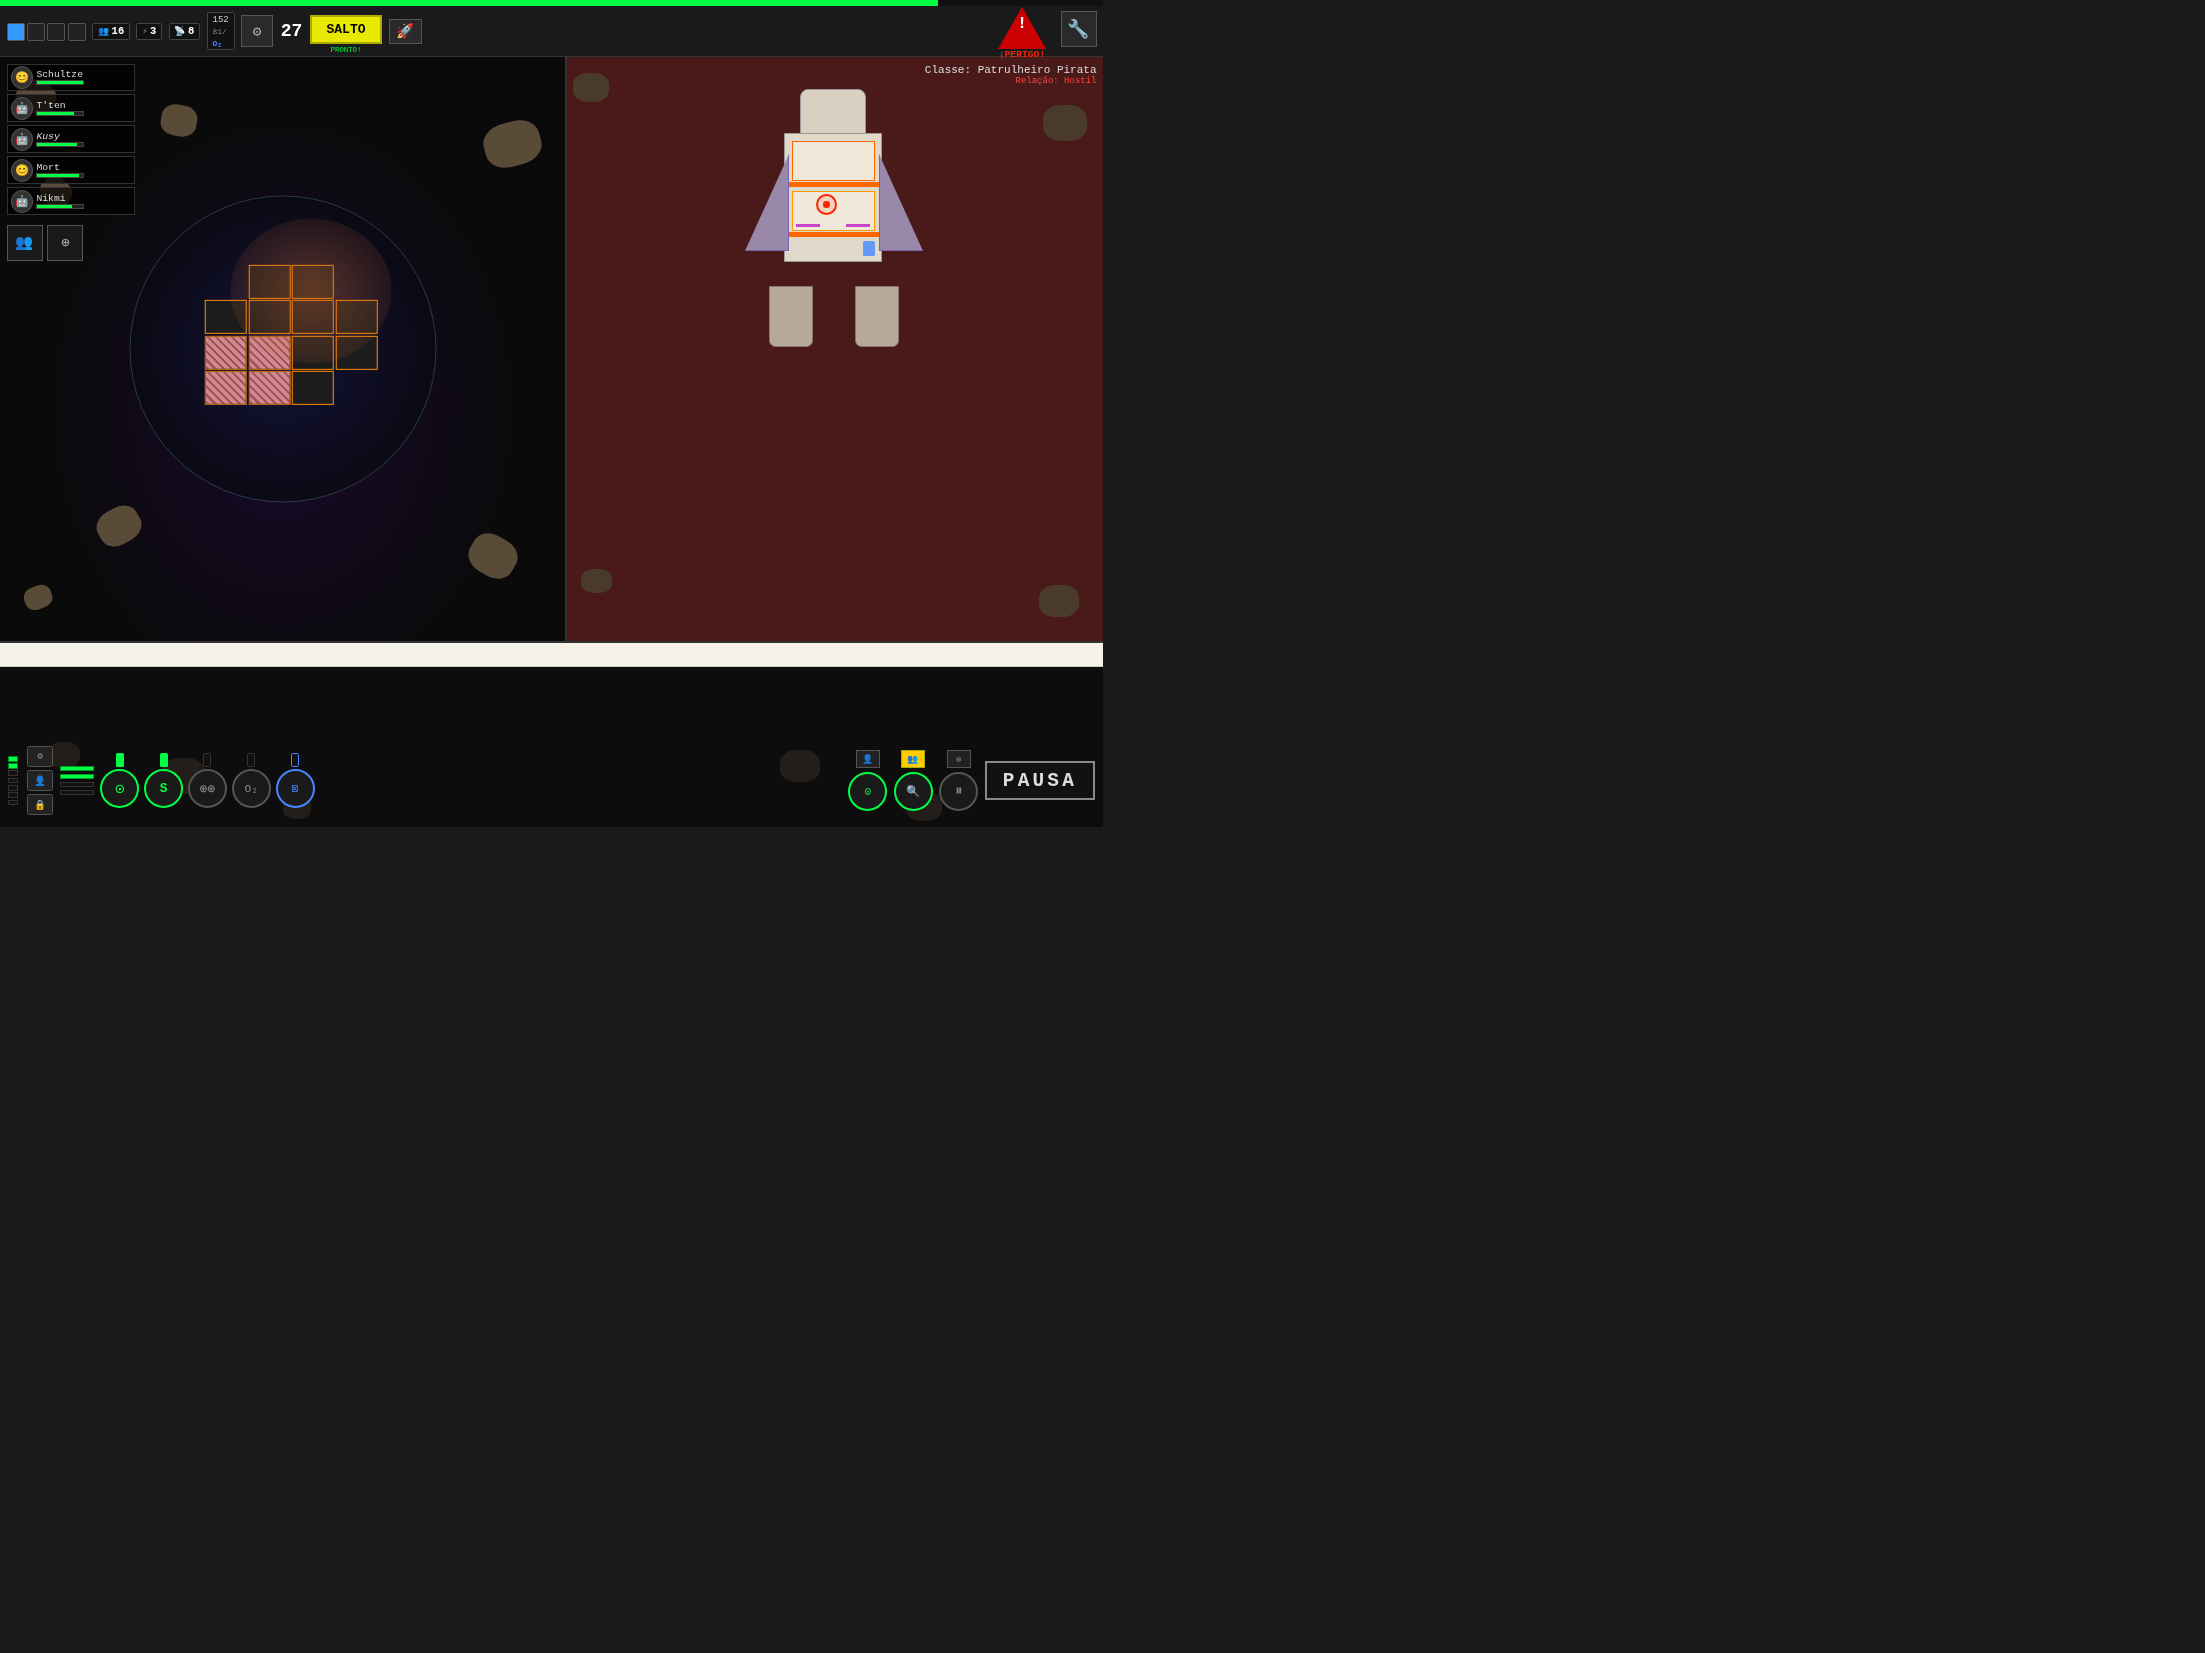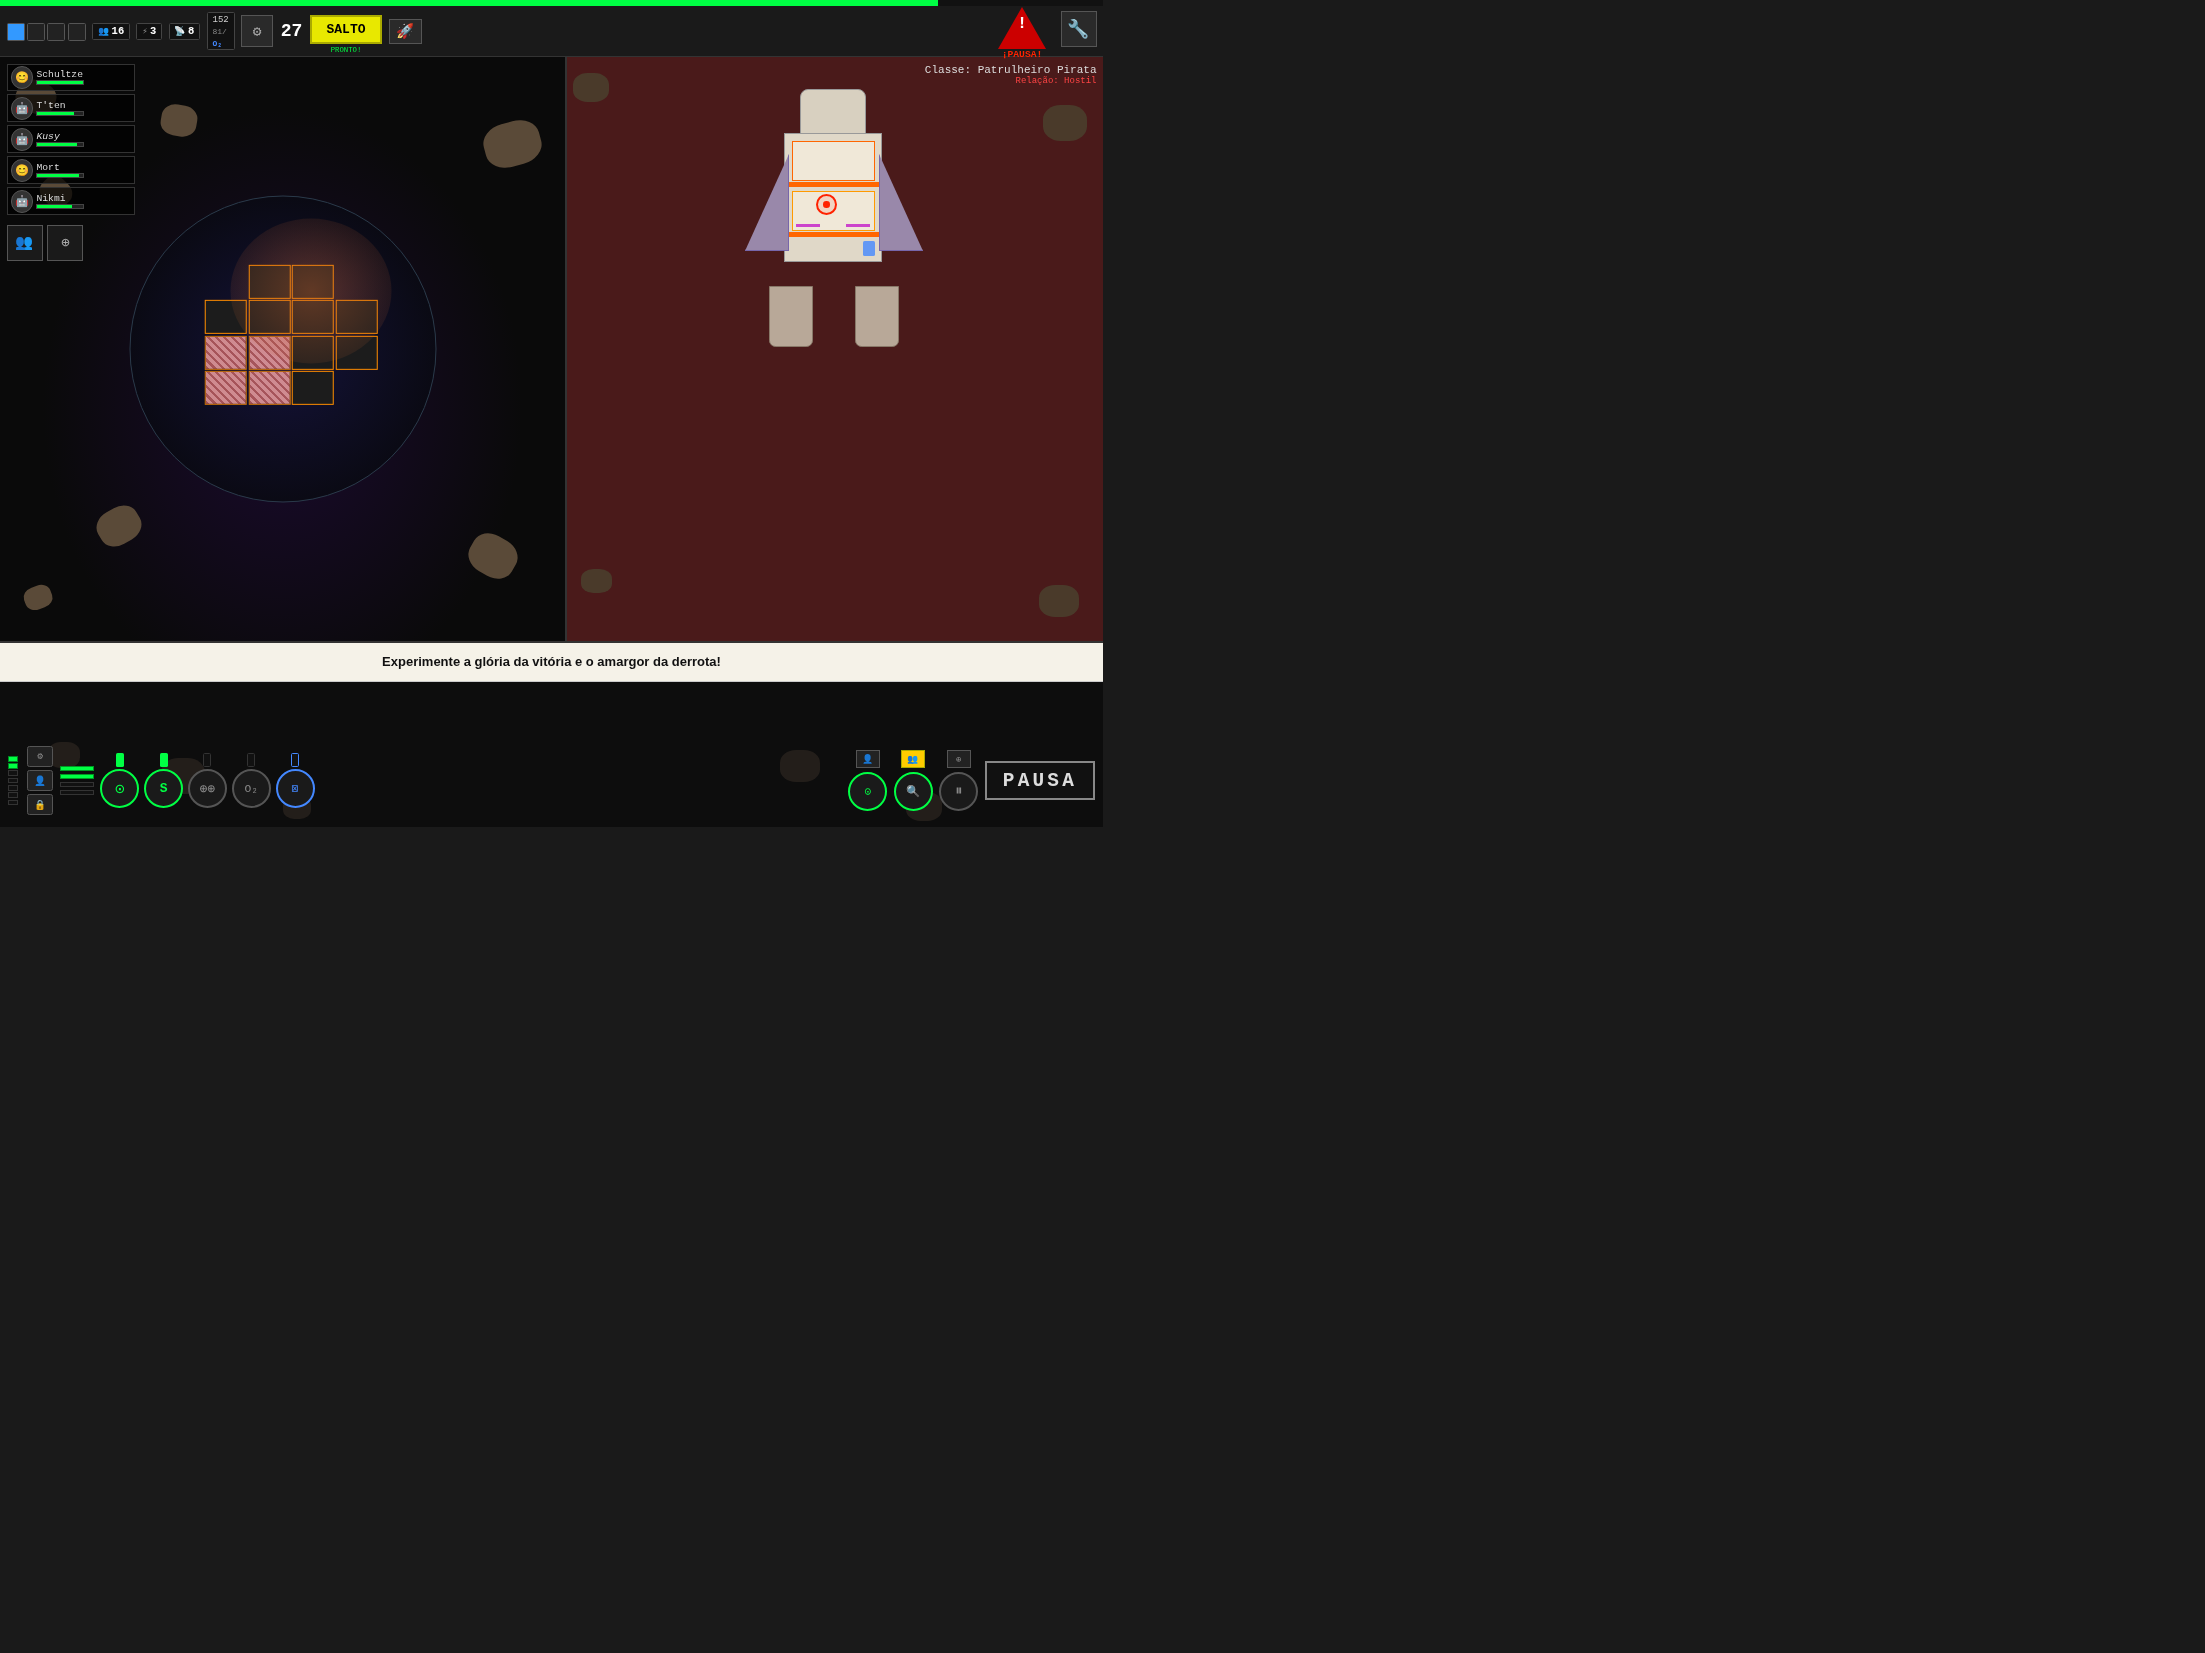"¡PAUSA!" div.danger-text { text: PAUSA -> PERIGO }
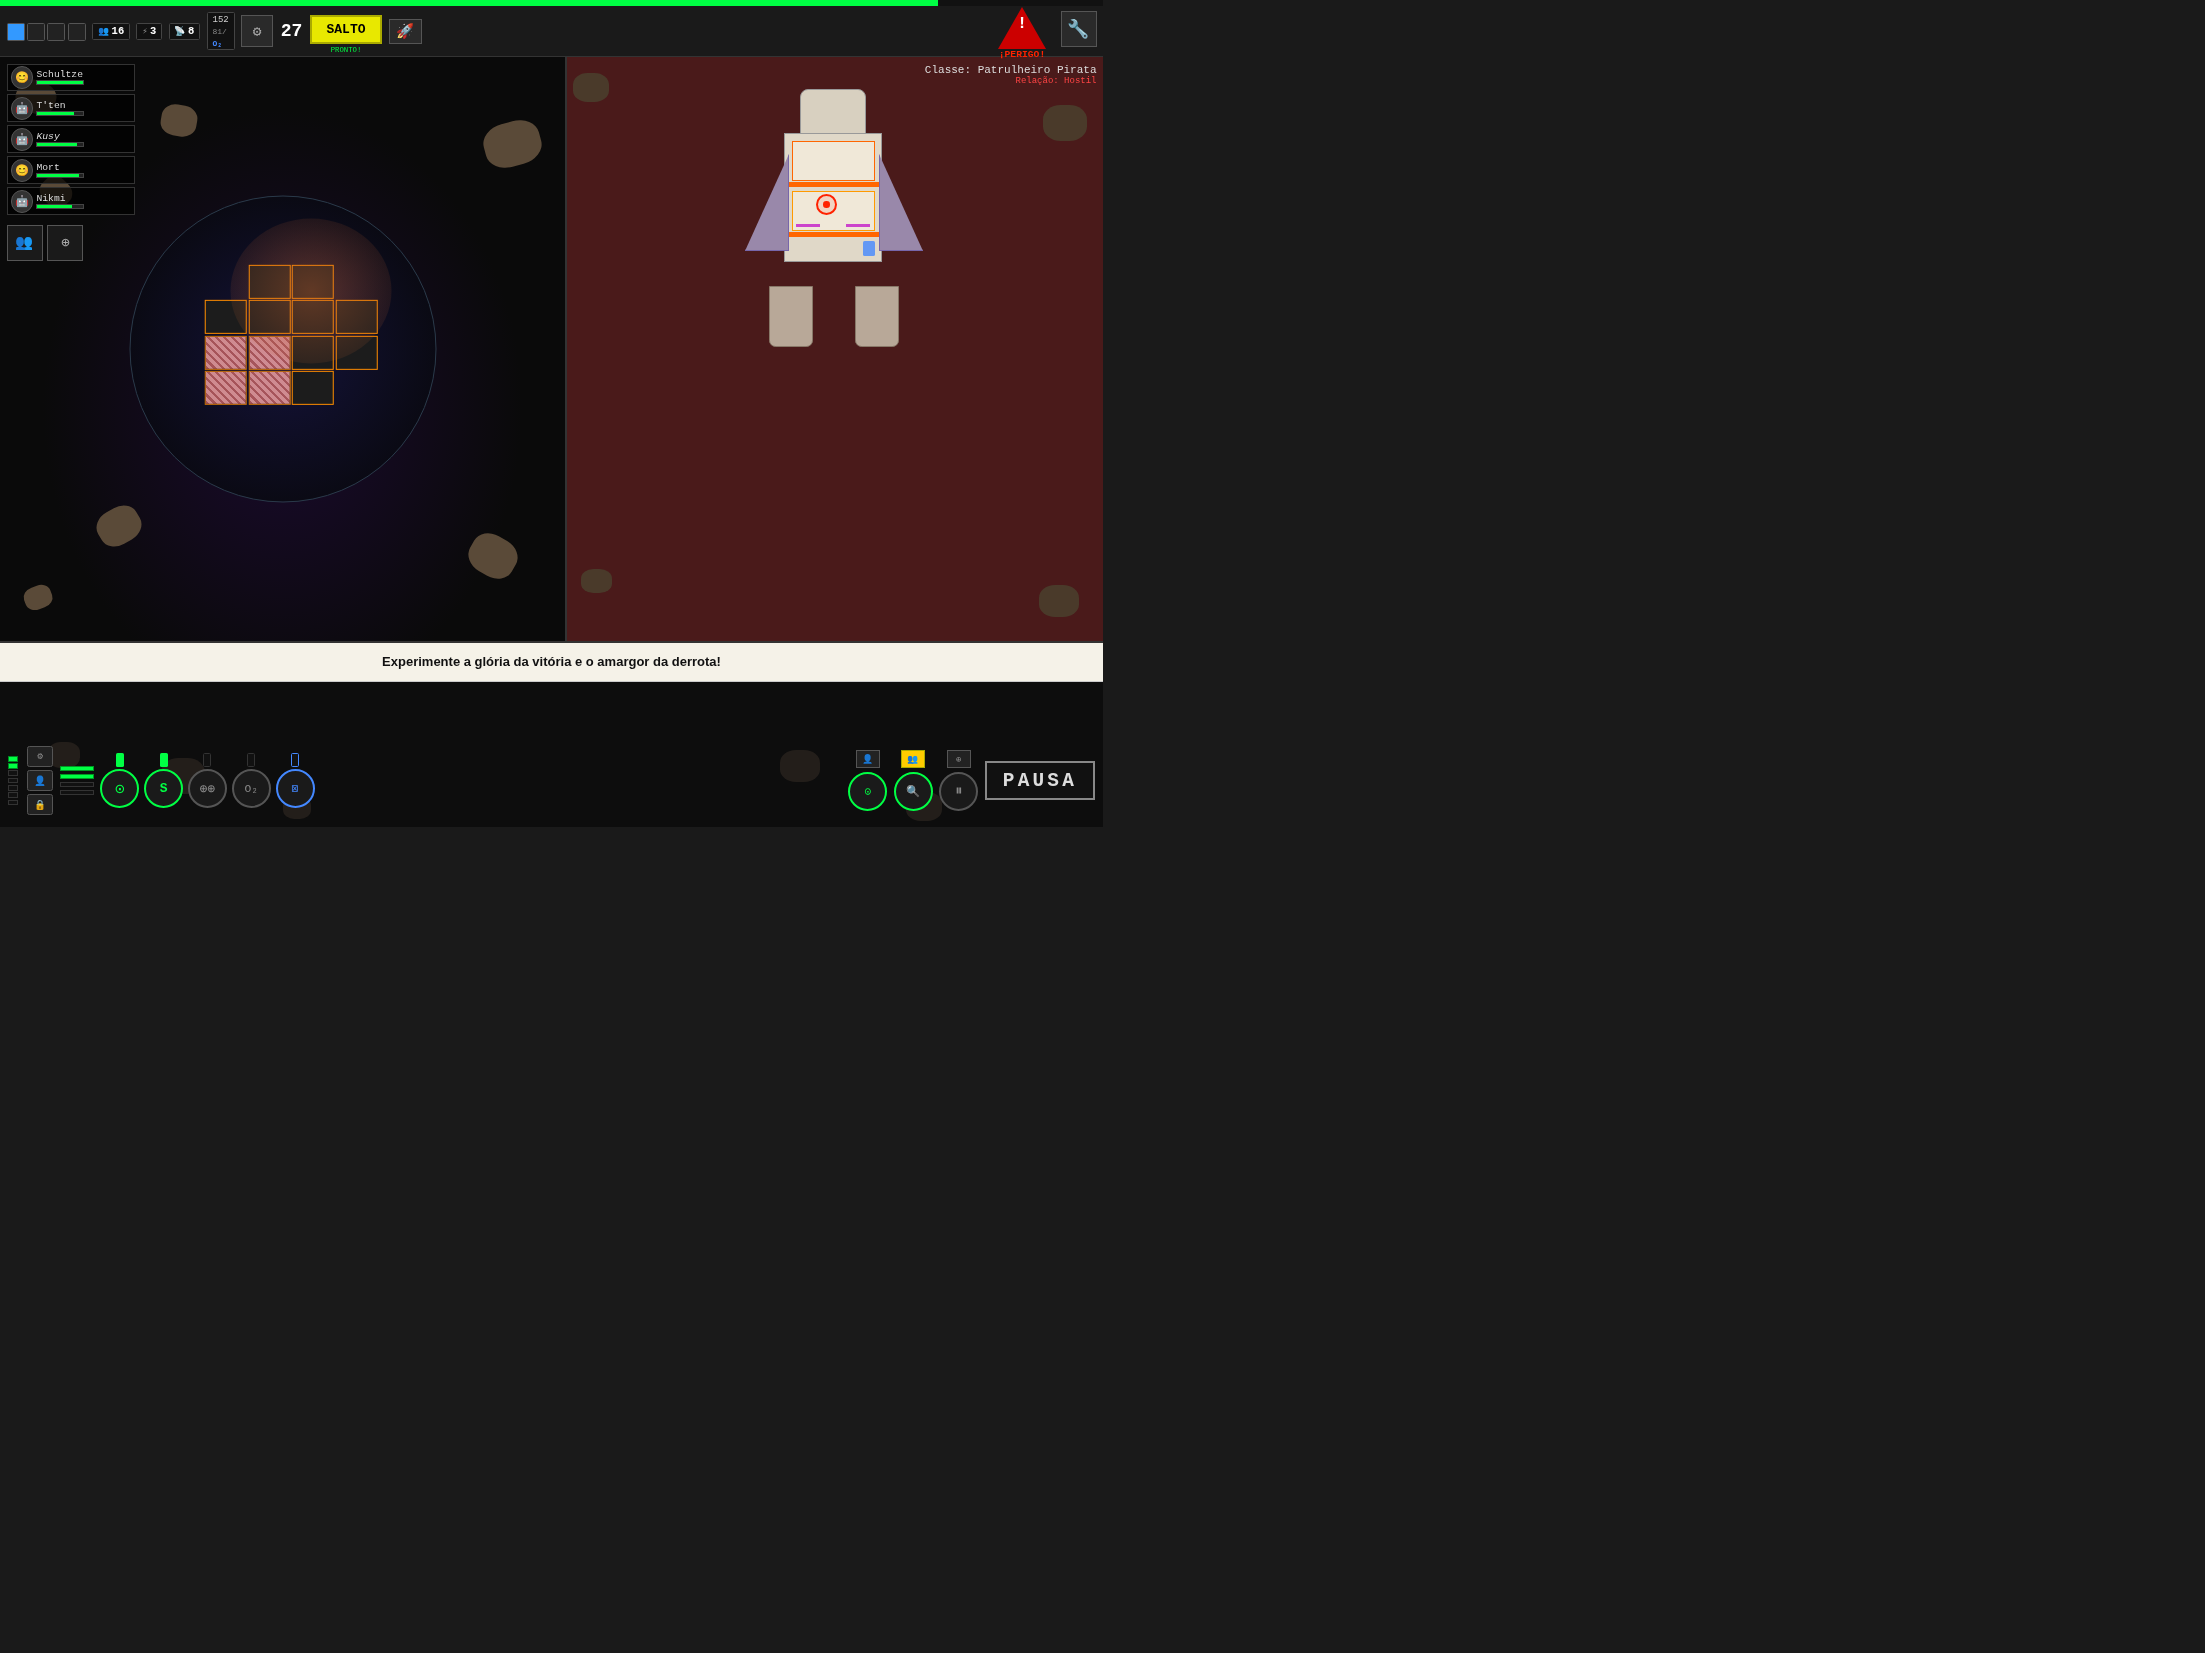"Experimente a glória da vitória" div.subtext { html: <div>Experimente a glória da vitória e o amargor da derrota!</div> -> none }
